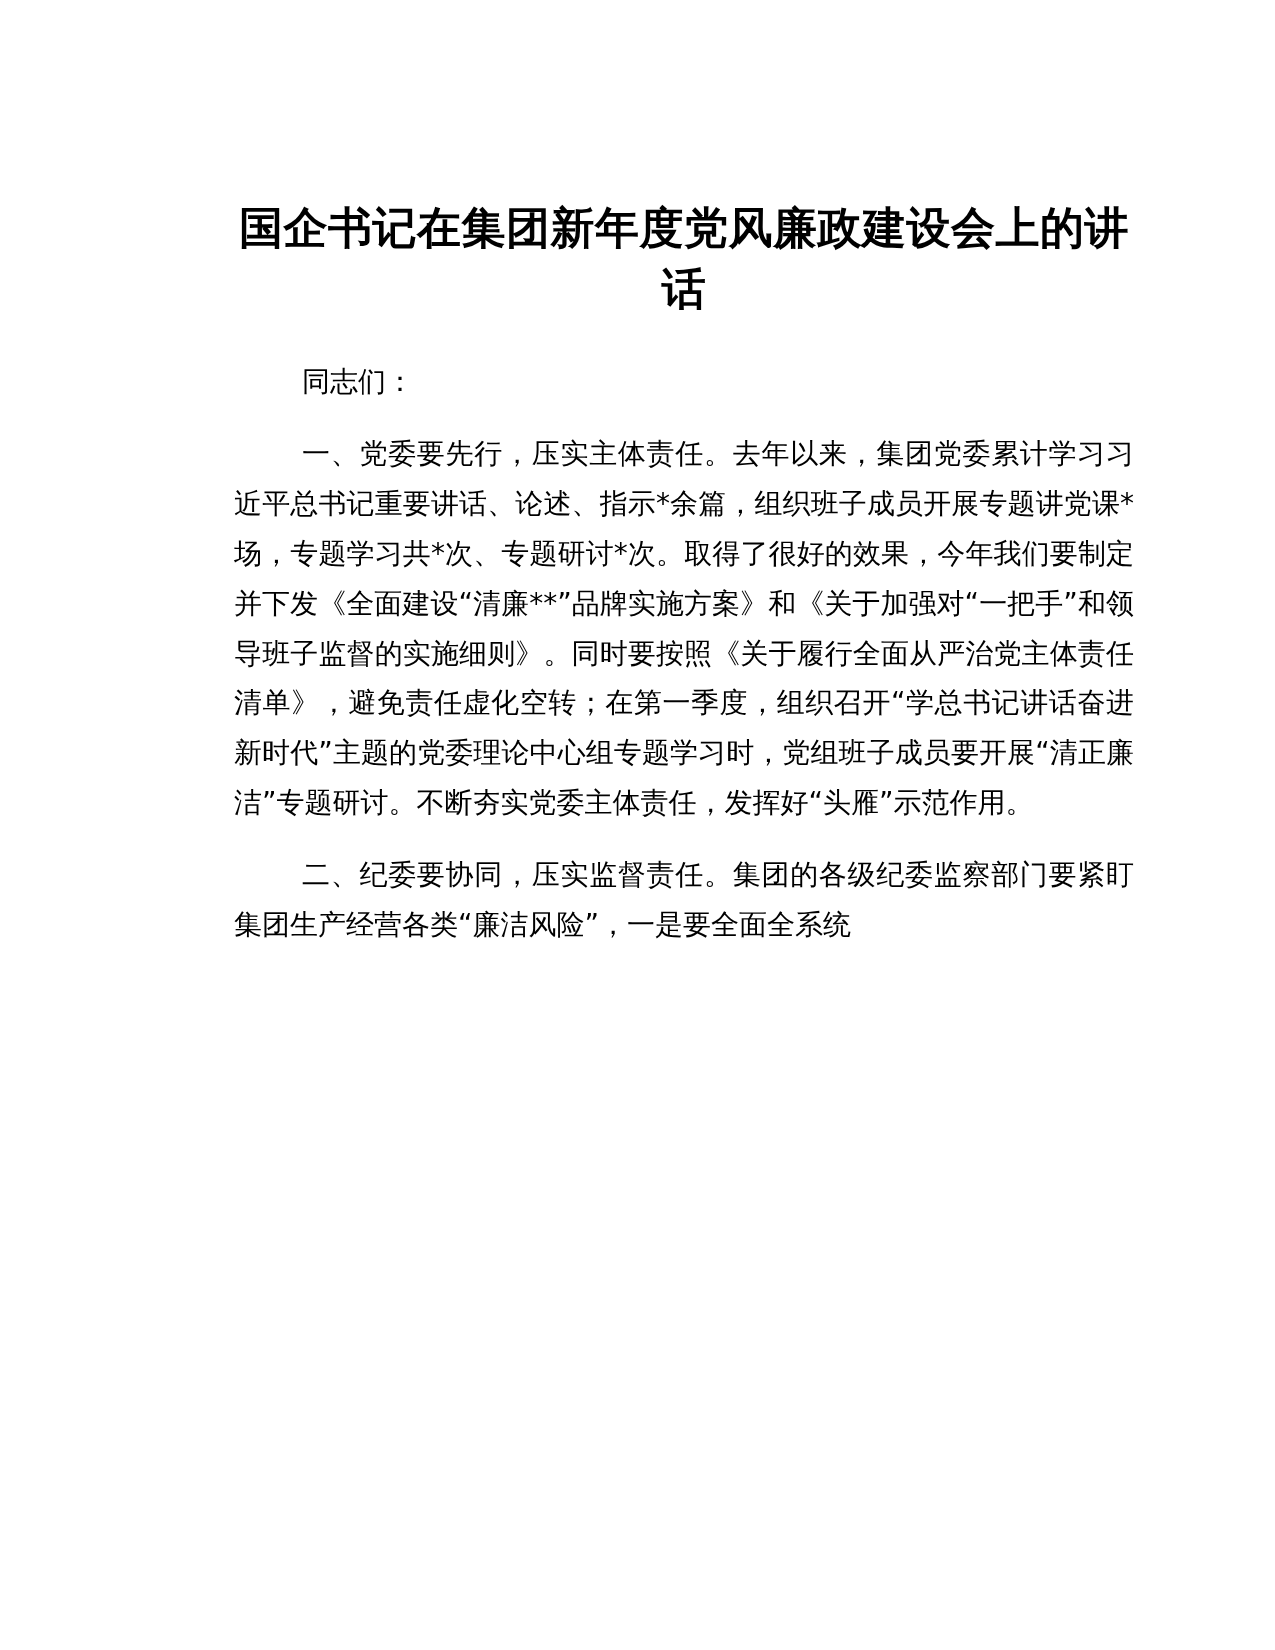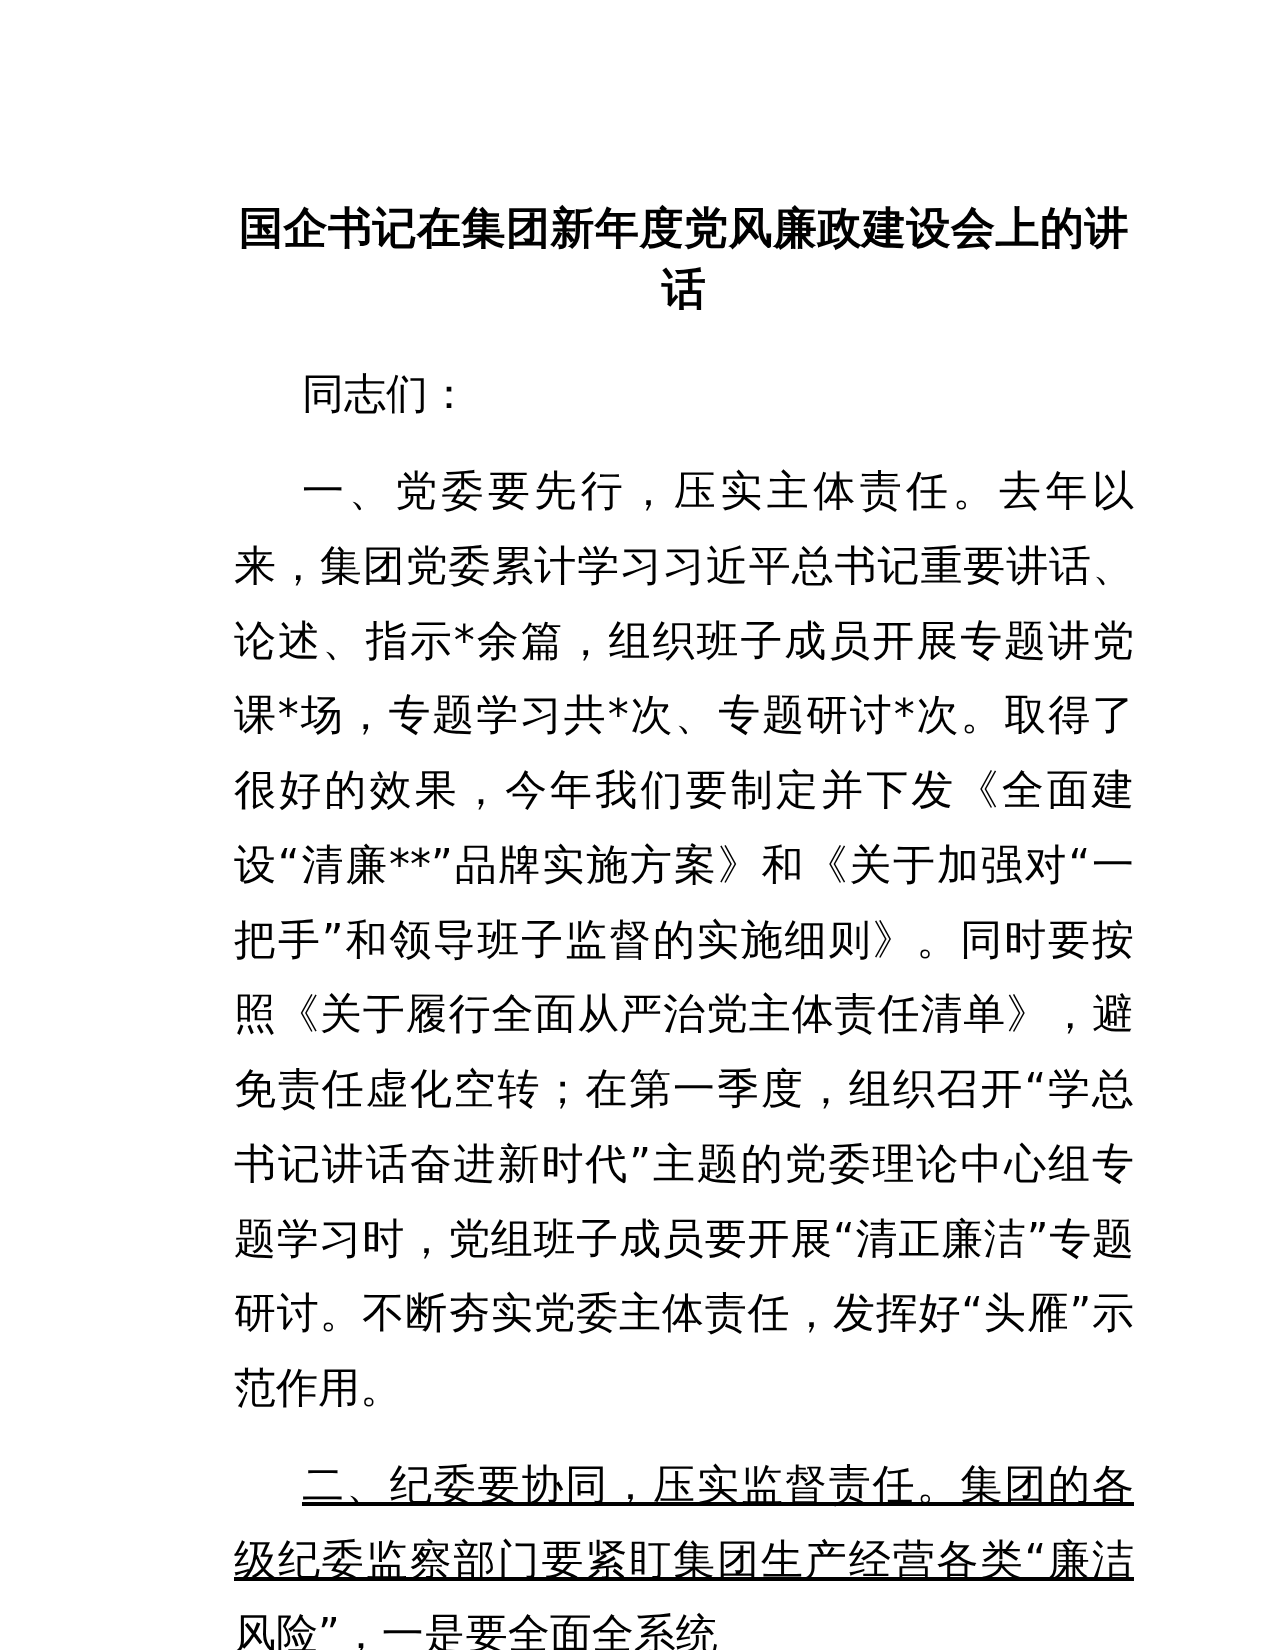"同志们：" .para { font-size: 42px -> 28px }
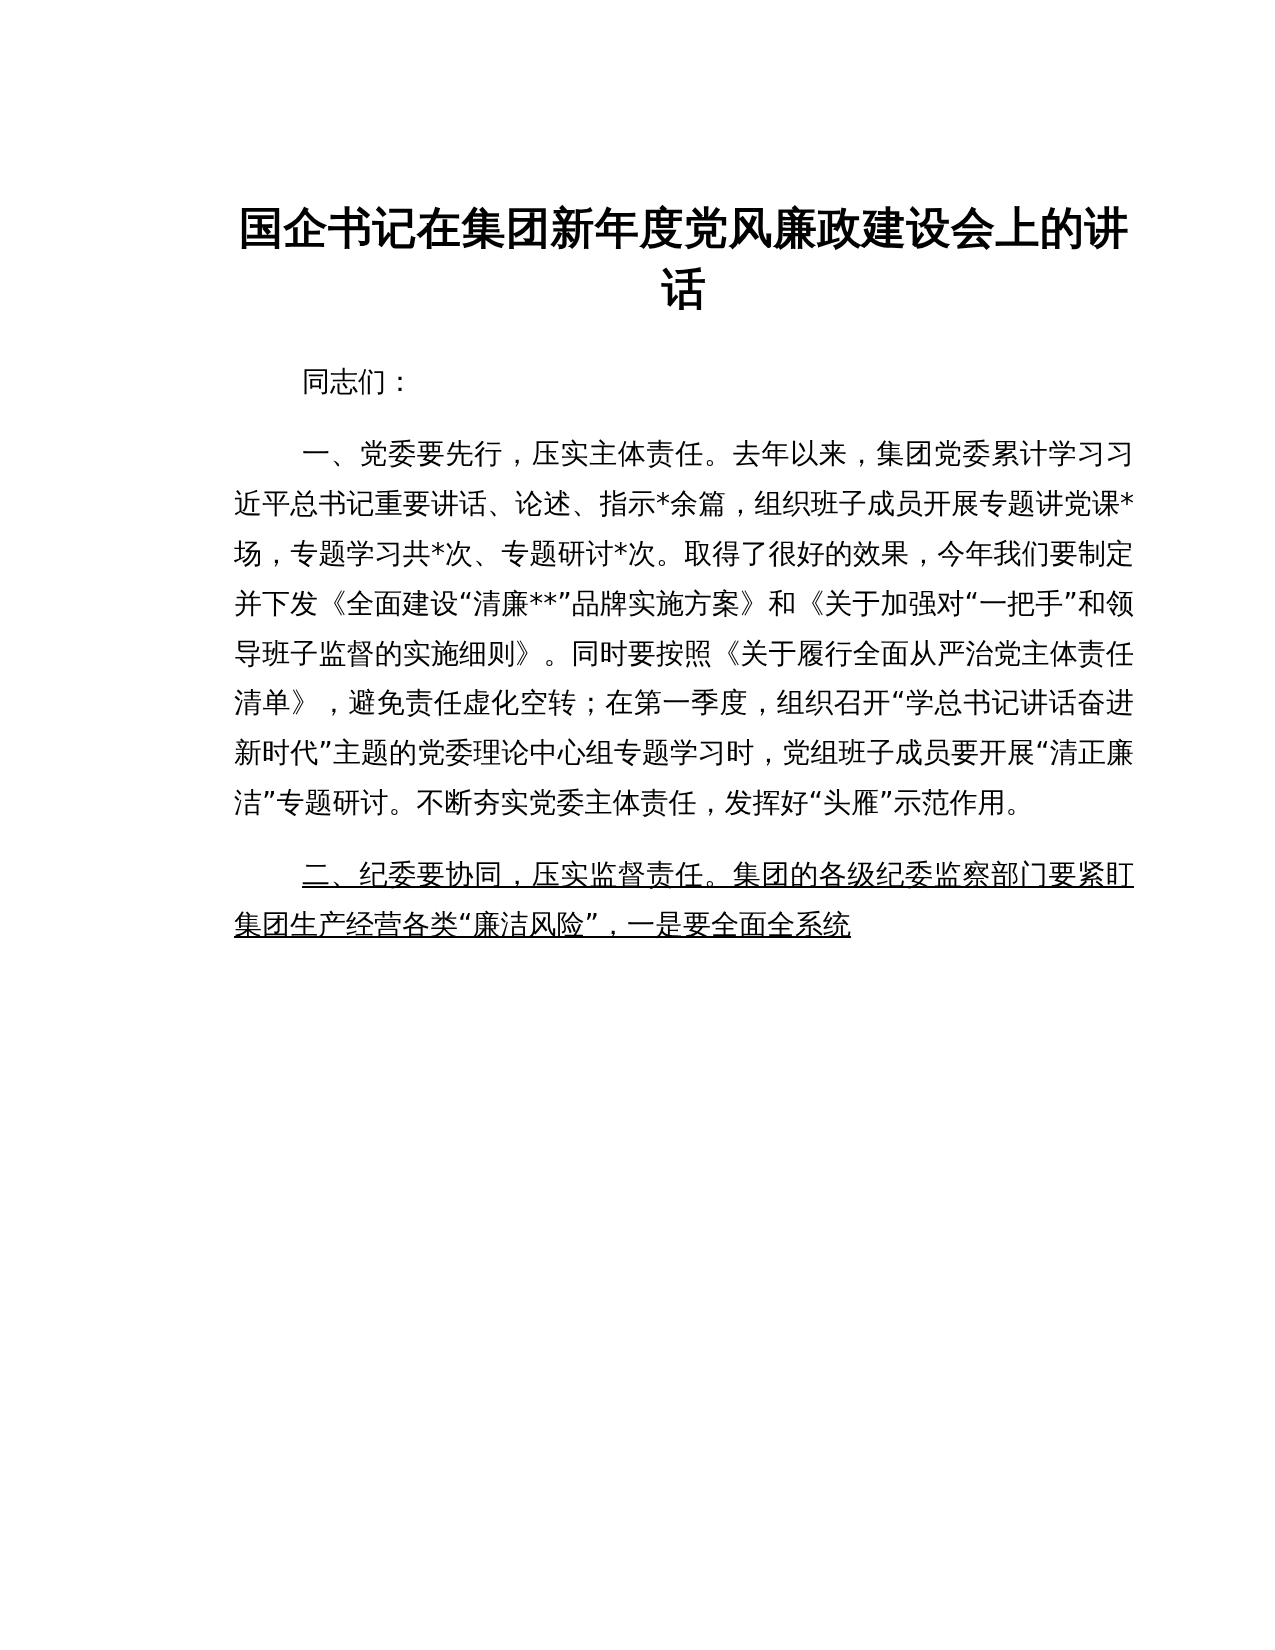"二、纪委要协同，压实监督责任。集团的各级纪委监察部门要紧盯集团生产经营各类“廉洁" .para.clipped { text-decoration: underline -> none }
